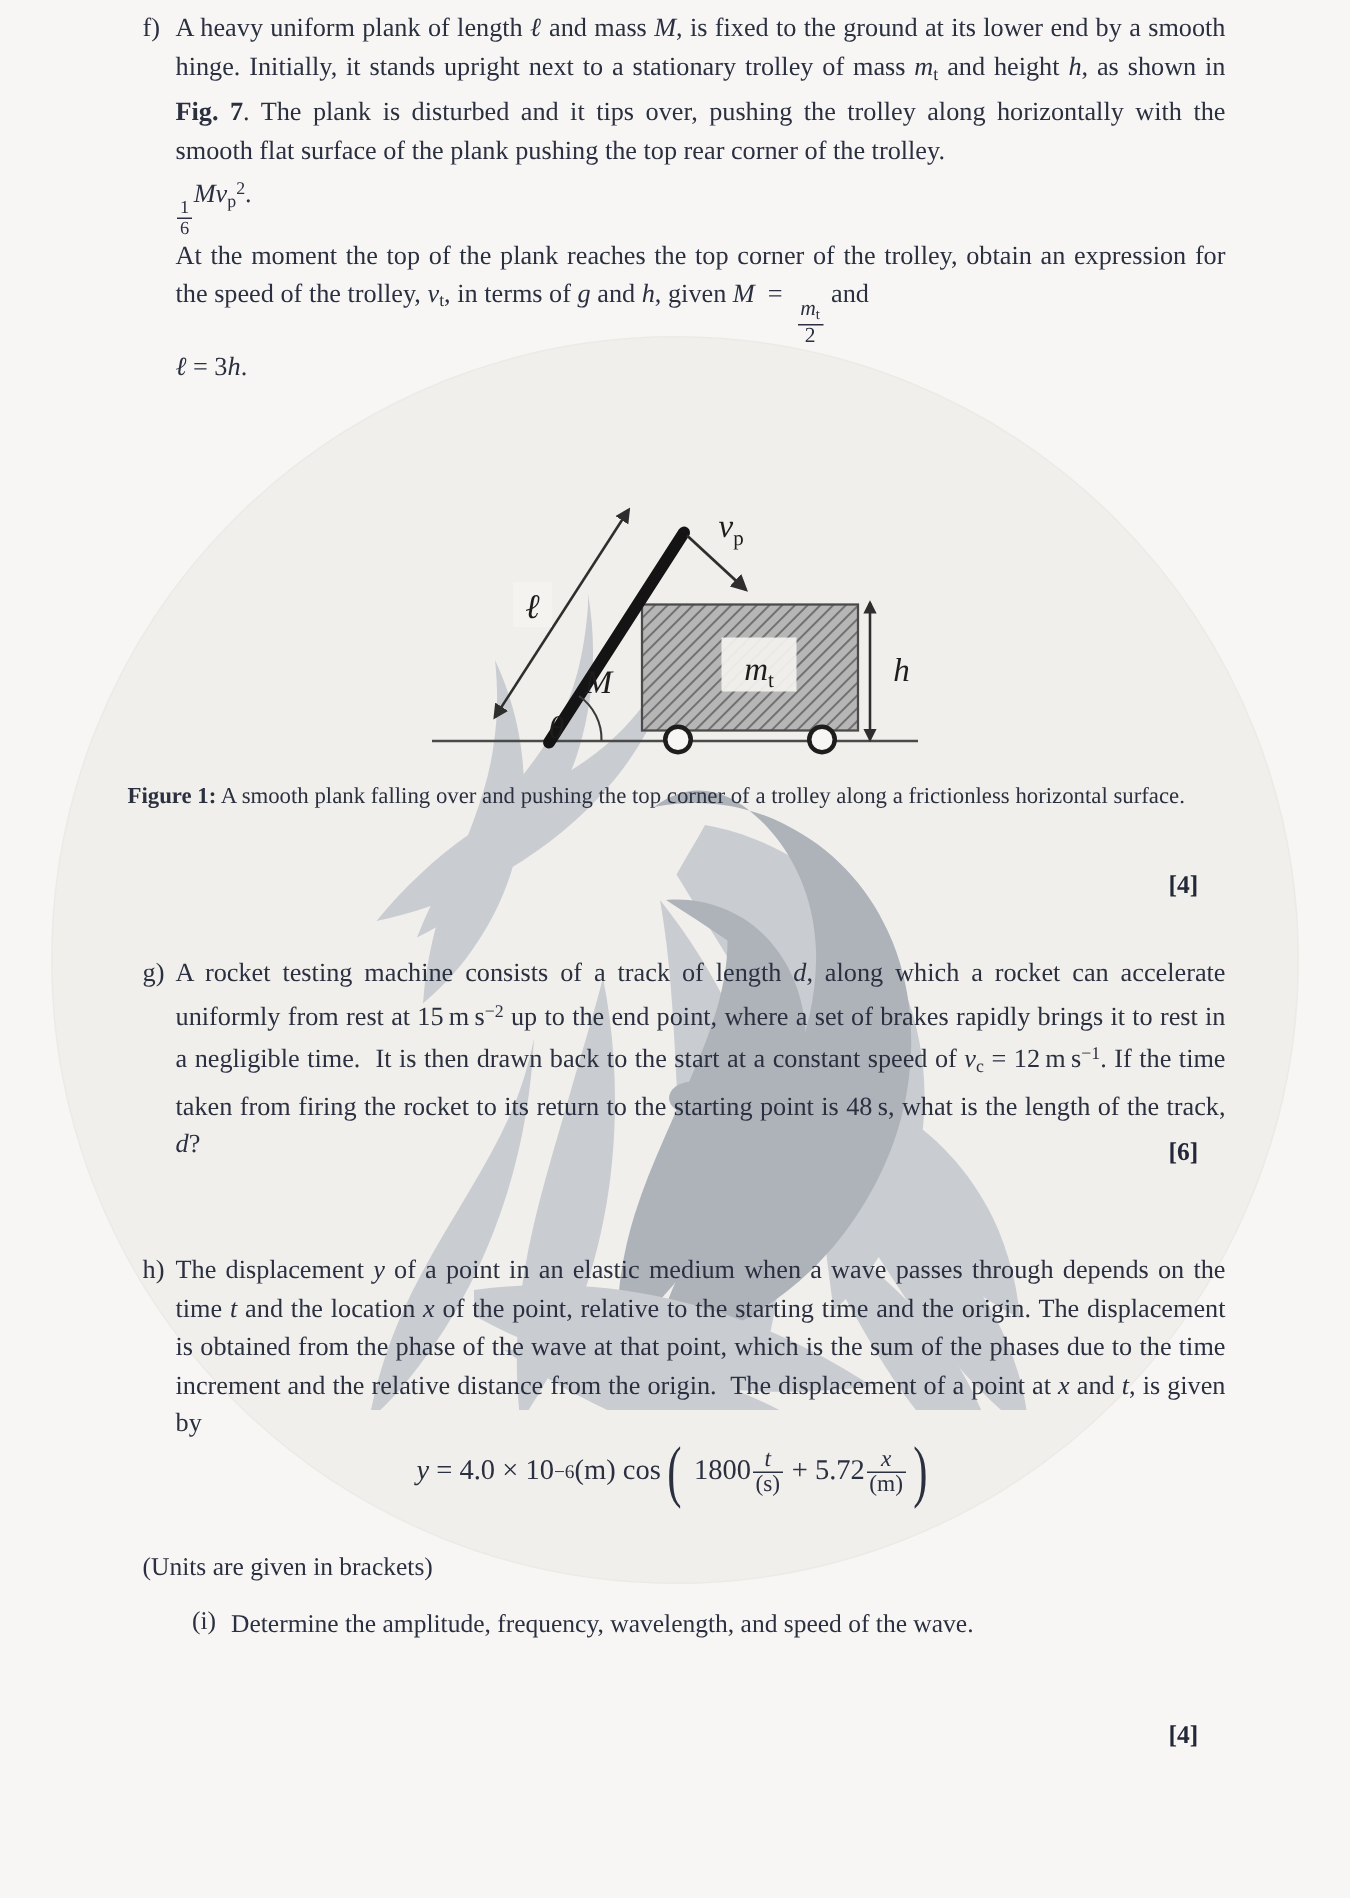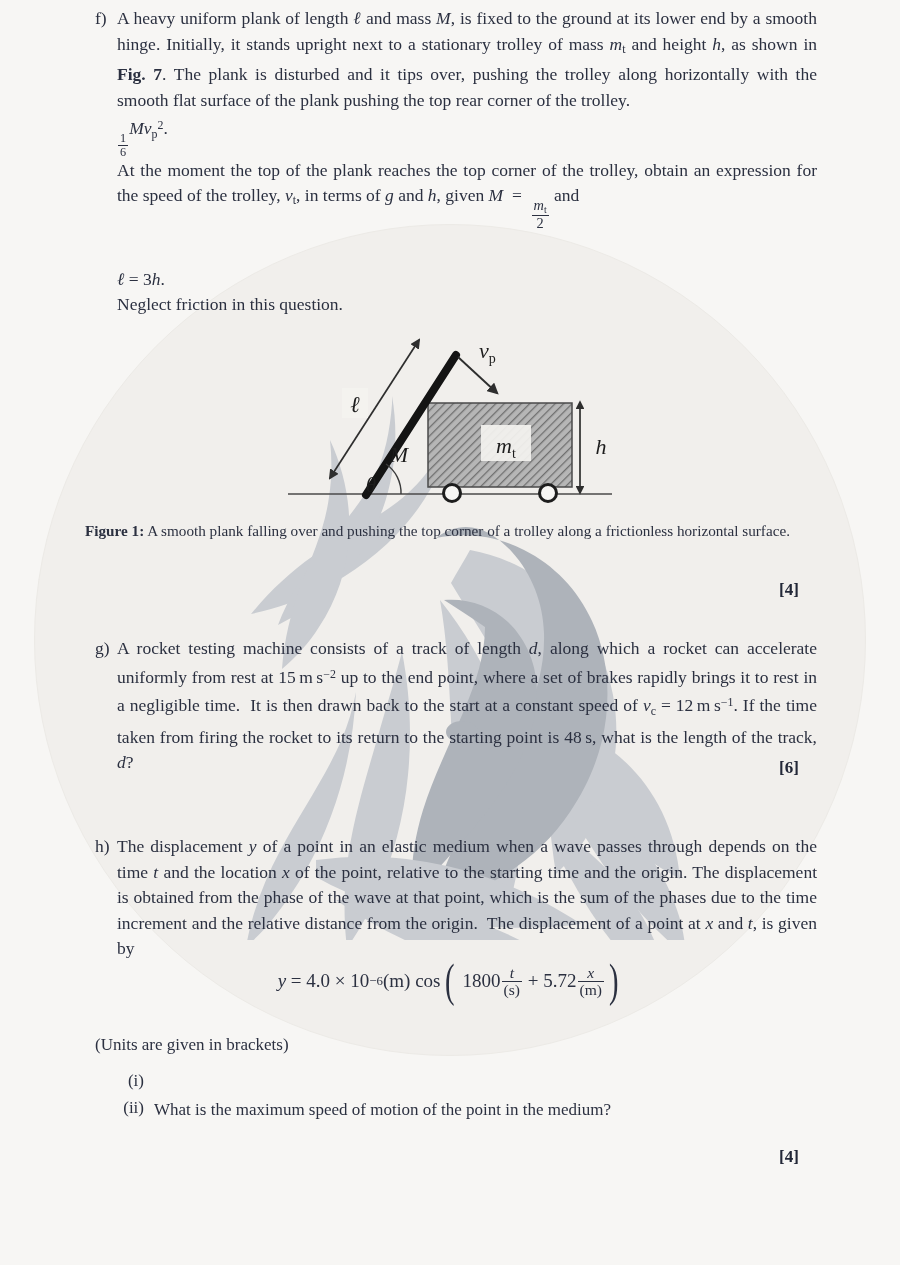"ℓ = 3h." p { margin-top: 36px -> none }
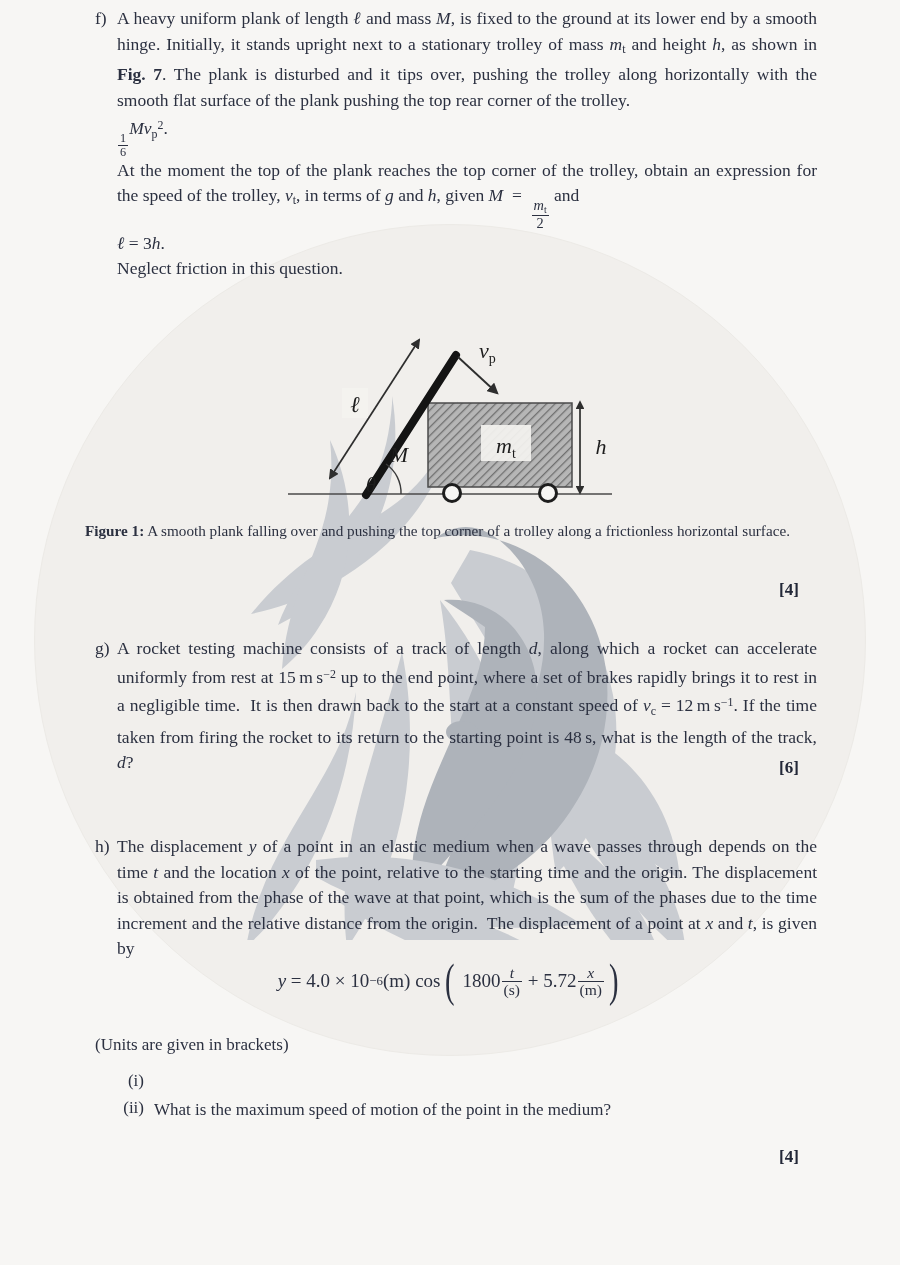"Neglect friction in this question." p { html: <p> Neglect friction in this question. </p> -> none }
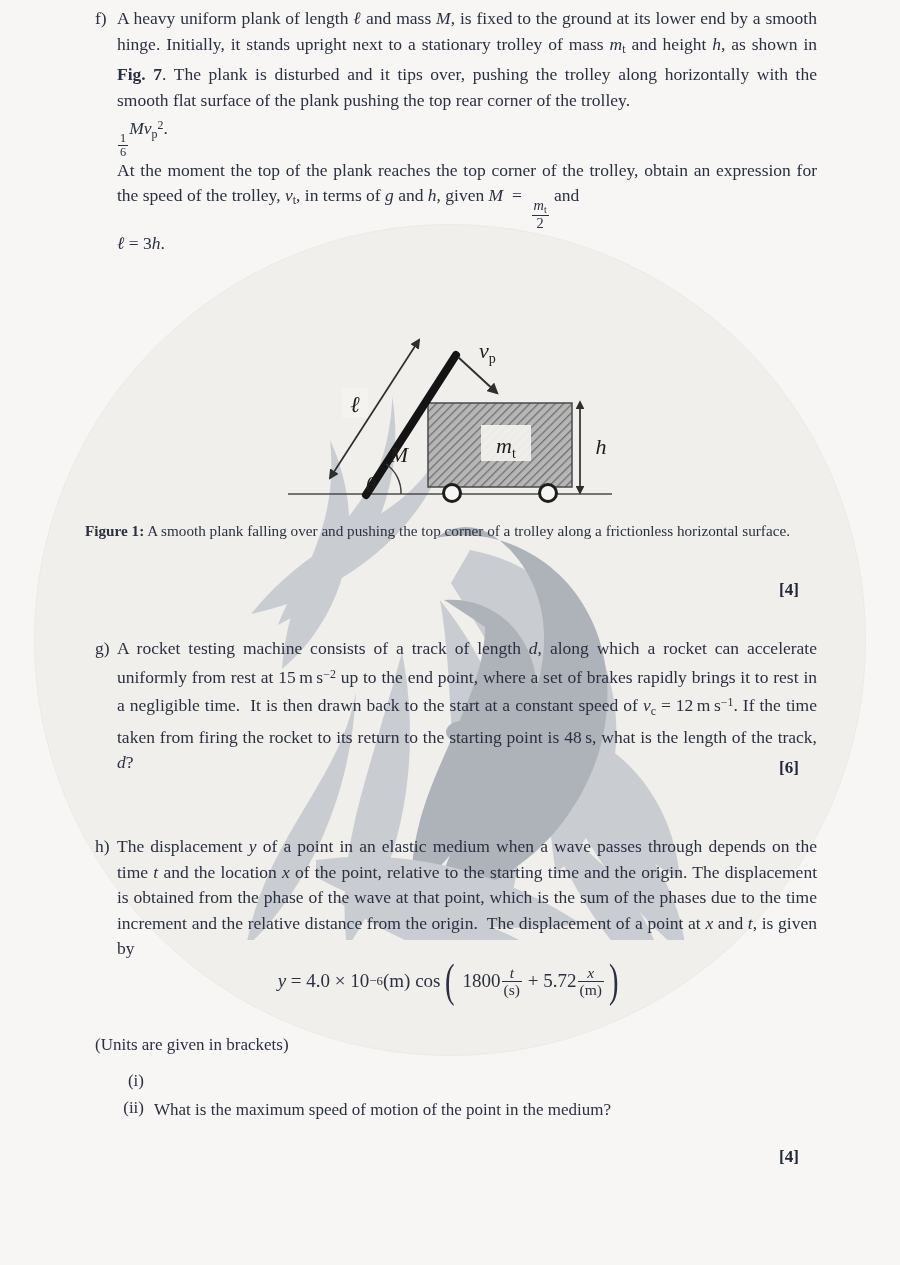"Determine the amplitude, frequency," div.sb { html: none -> <div>Determine the amplitude, frequency, wavelength, and speed of the wave.</div> }
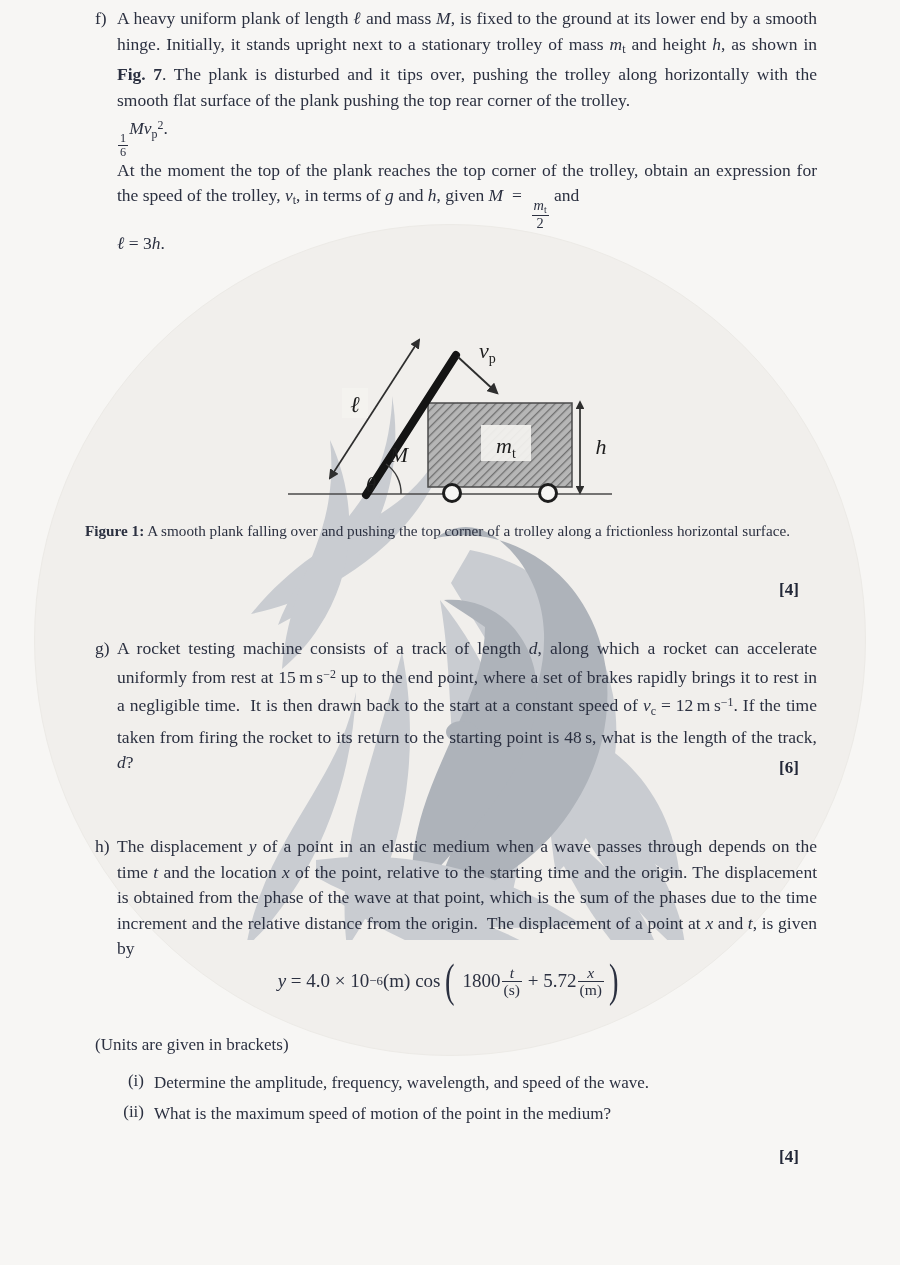"(ii)" div.subitem { html: <div> <div>(ii)</div> <div>What is the maximum speed of motion of the point in the medium?</div> </div> -> none }
